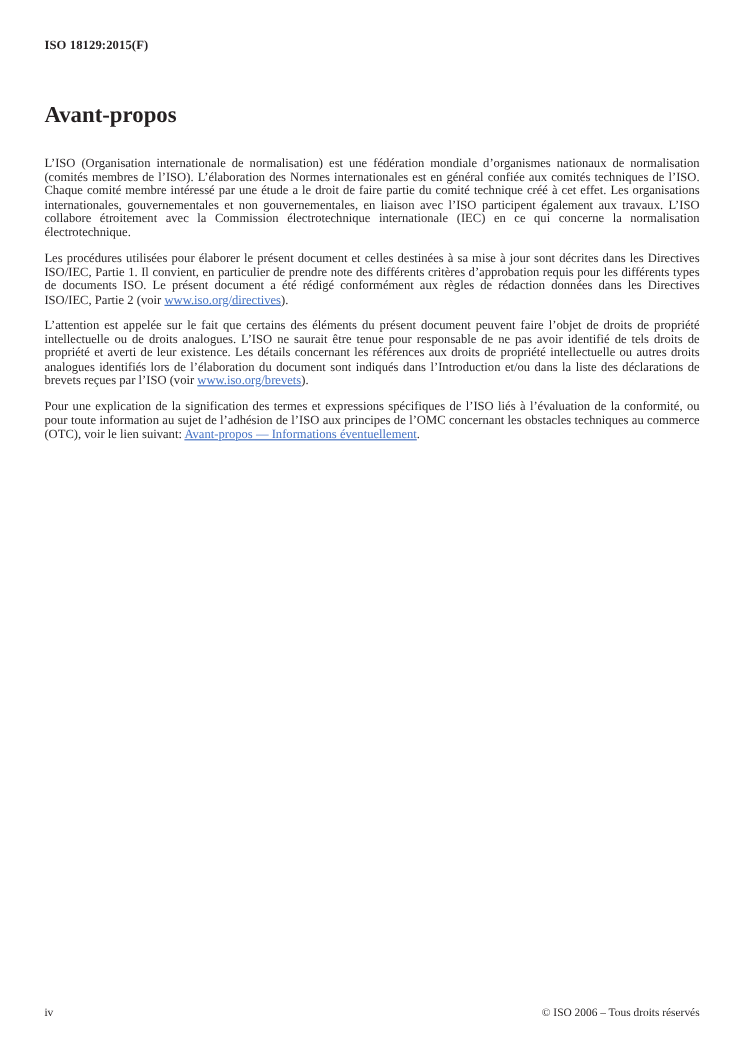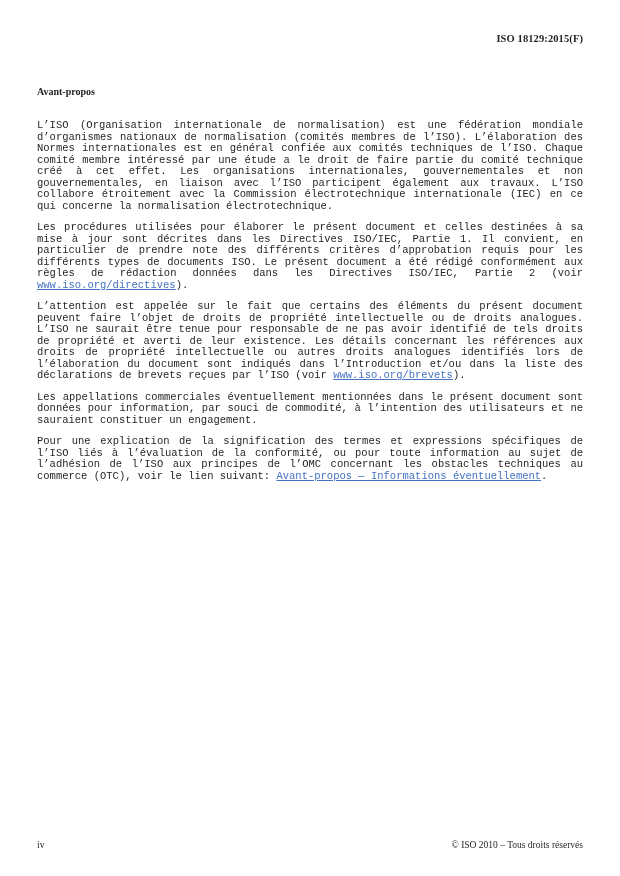"ISO 18129:2015(F)" .doc-ref { text-align: right -> none }
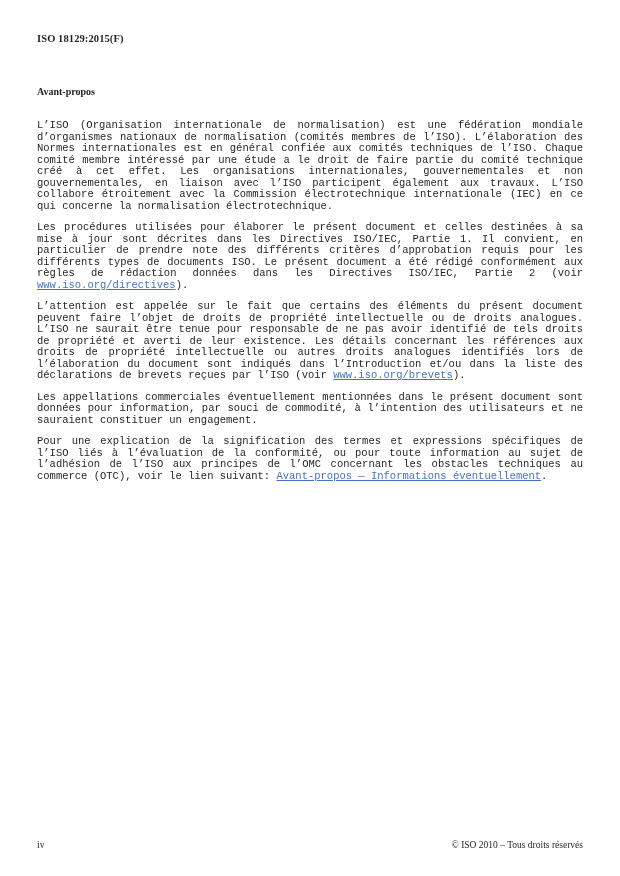"Avant-propos" .section-title { font-size: 10px -> 19px }
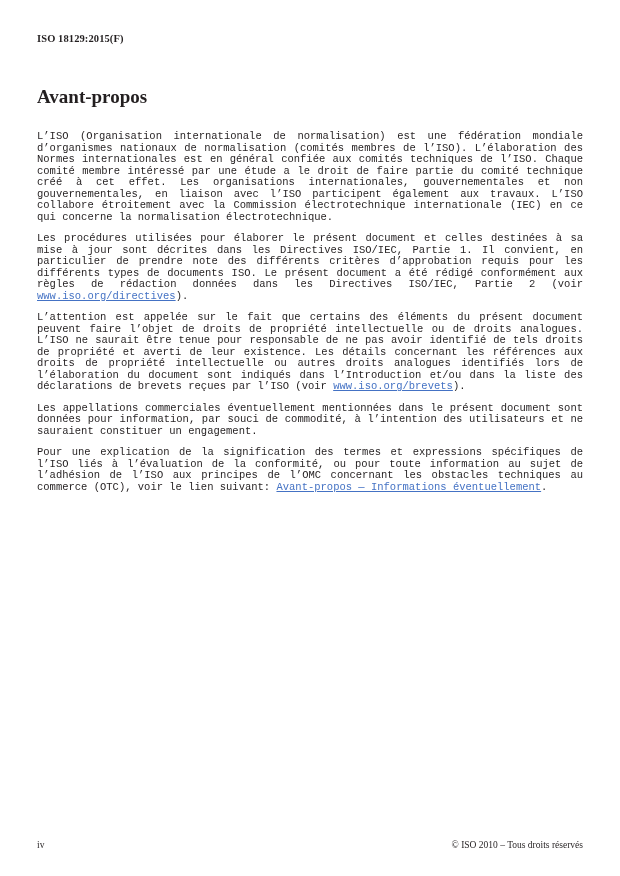"L’ISO (Organisation internationale de" .para { font-family: Liberation Mono, monospace -> none }
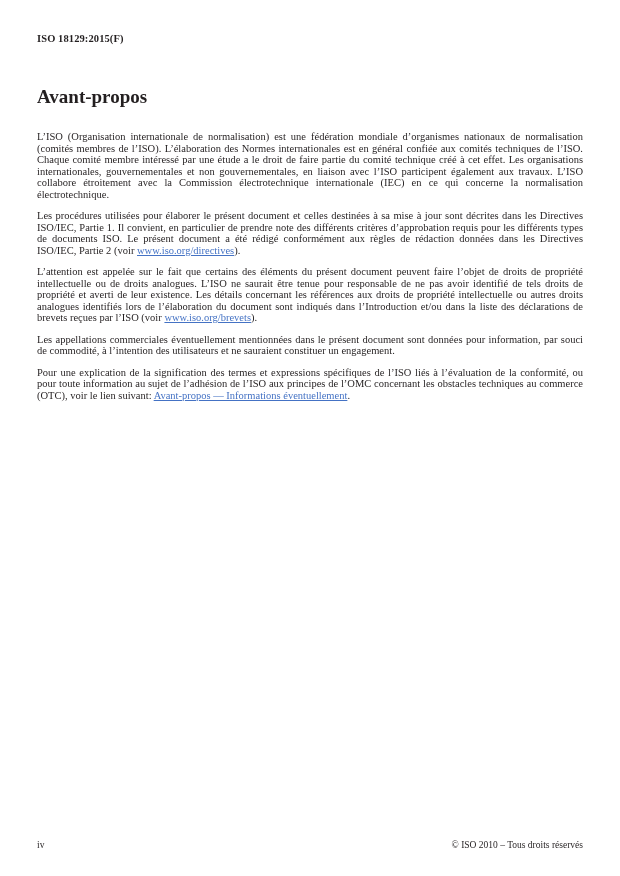"Les appellations commerciales" p.para { html: <p>Les appellations commerciales éventuellement mentionnées dans le présent document sont données pour information, par souci de commodité, à l’intention des utilisateurs et ne sauraient constituer un engagement.</p> -> none }
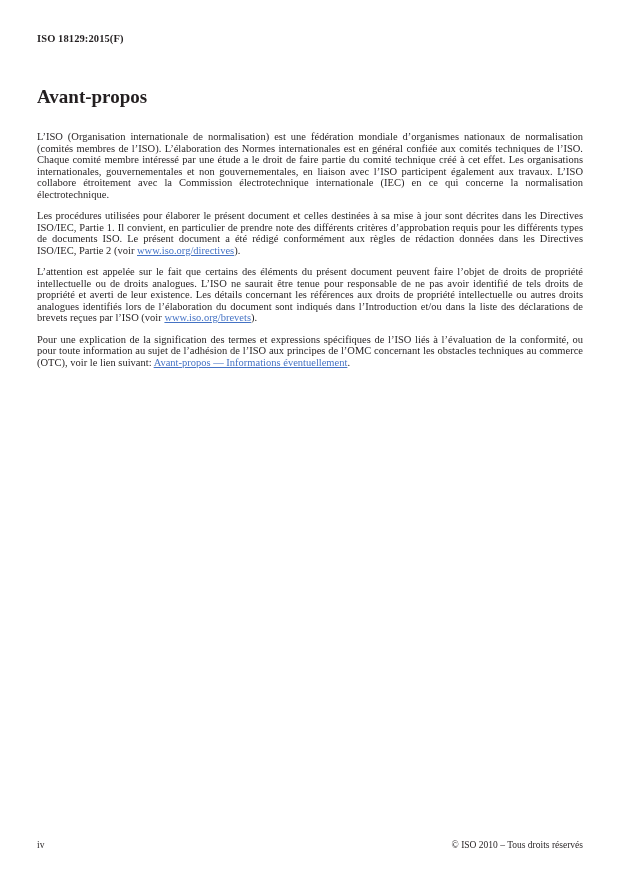"© ISO 2010 – Tous" span { text: 2010 -> 2006 }
